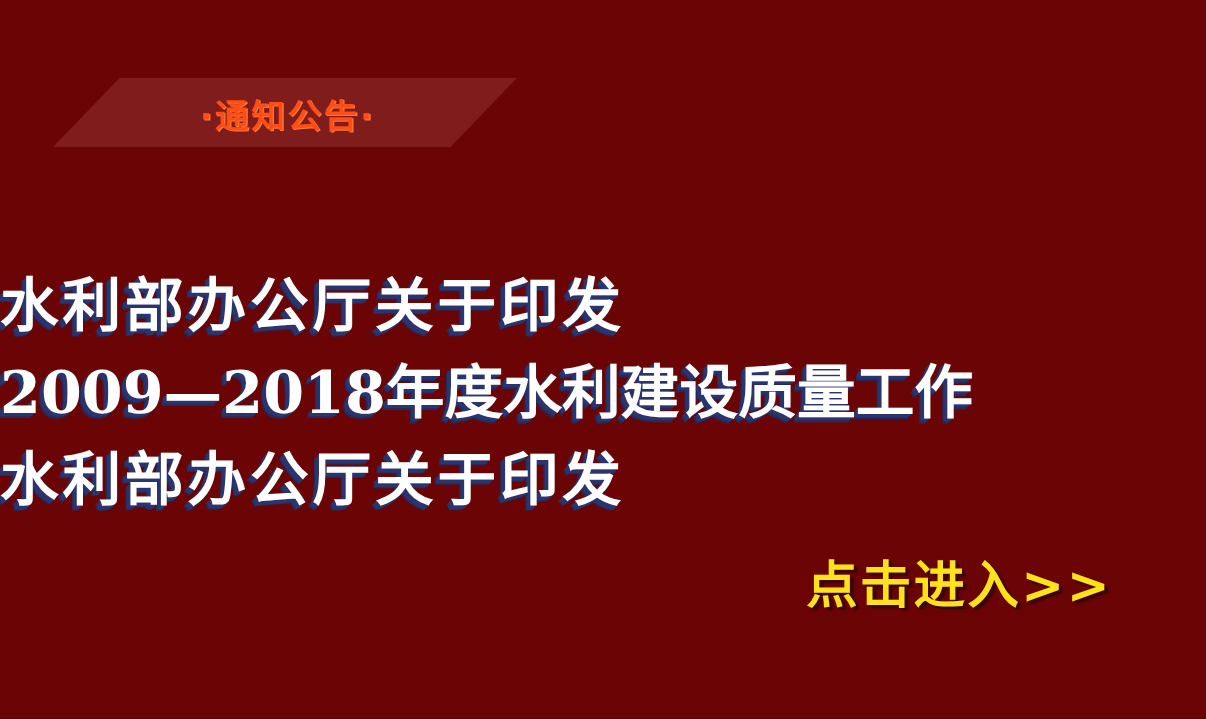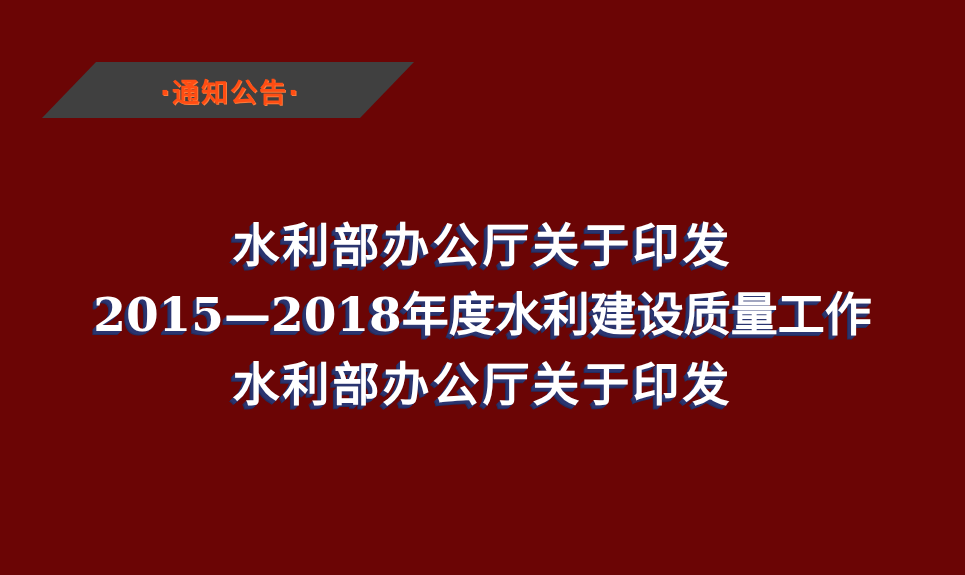"·通知公告·" .banner { background: #404040 -> #7f1d1d }
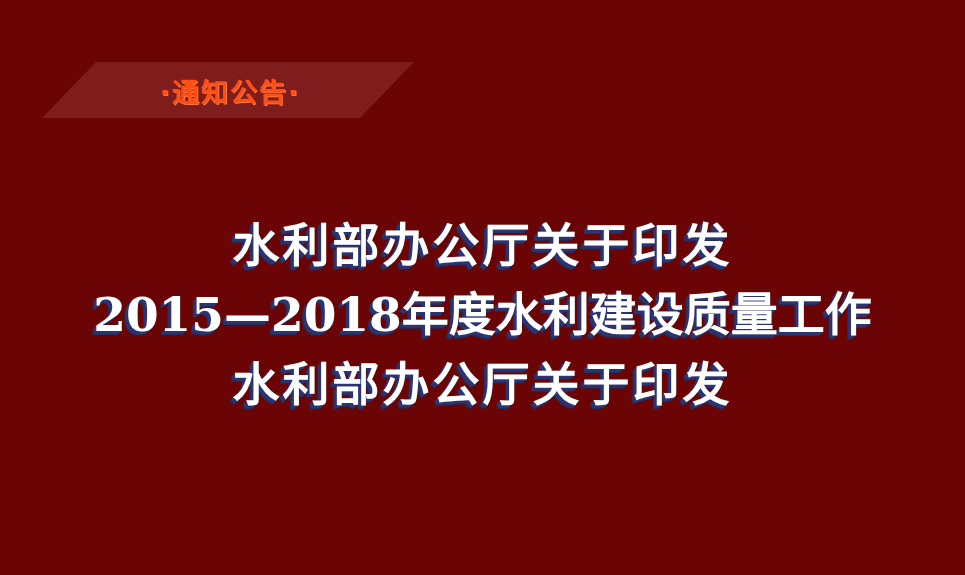"水利部办公厅关于印发" .title-block { text-align: center -> none }
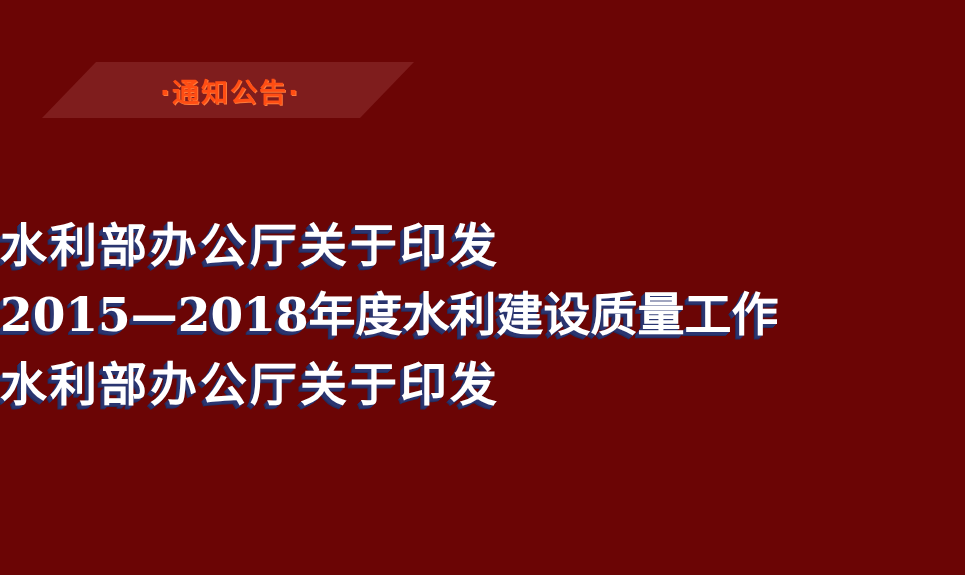"2015—2018年度水利建设质量工作" span.title-line { text: 2015 -> 2009 }
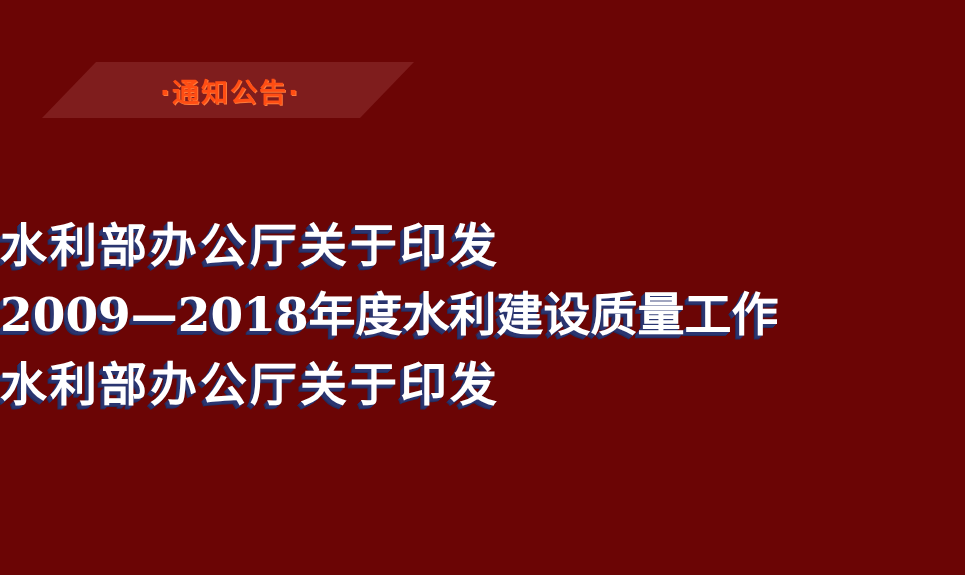"点击进入>>" a.cta { html: none -> <a>点击进入&gt;&gt;</a> }
